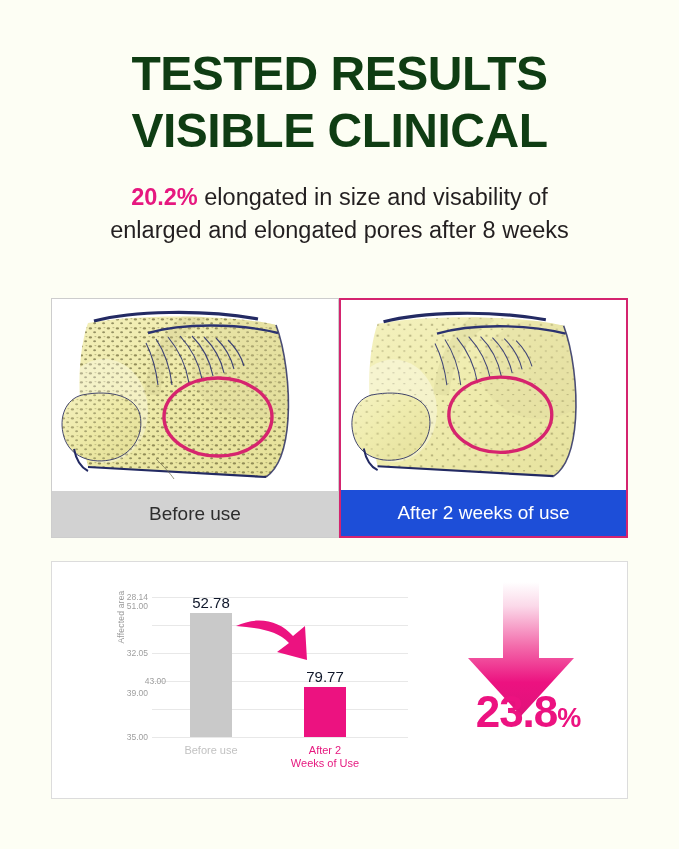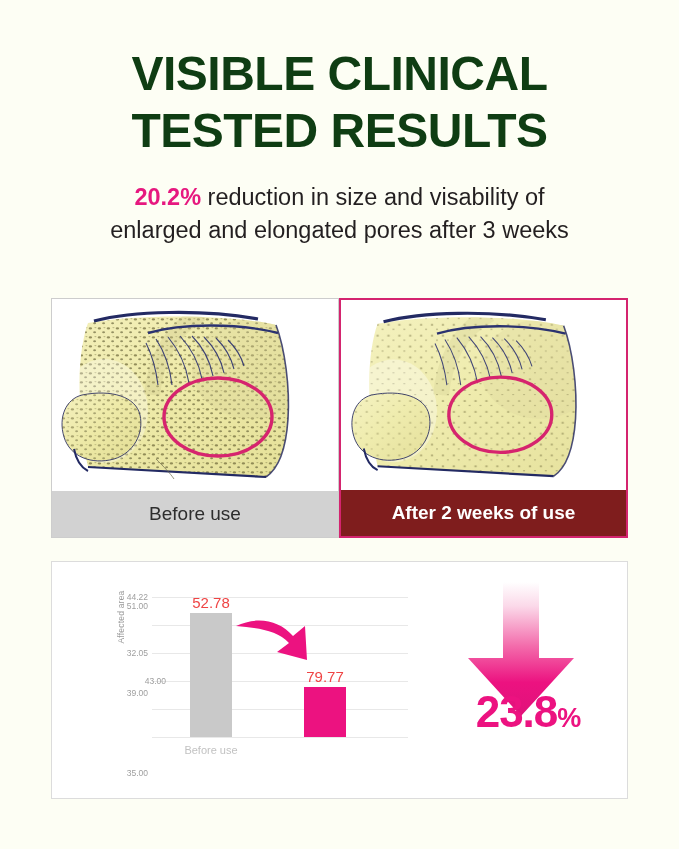"VISIBLE CLINICAL" span.hl-line { order: before "TESTED RESULTS" -> after "TESTED RESULTS" }
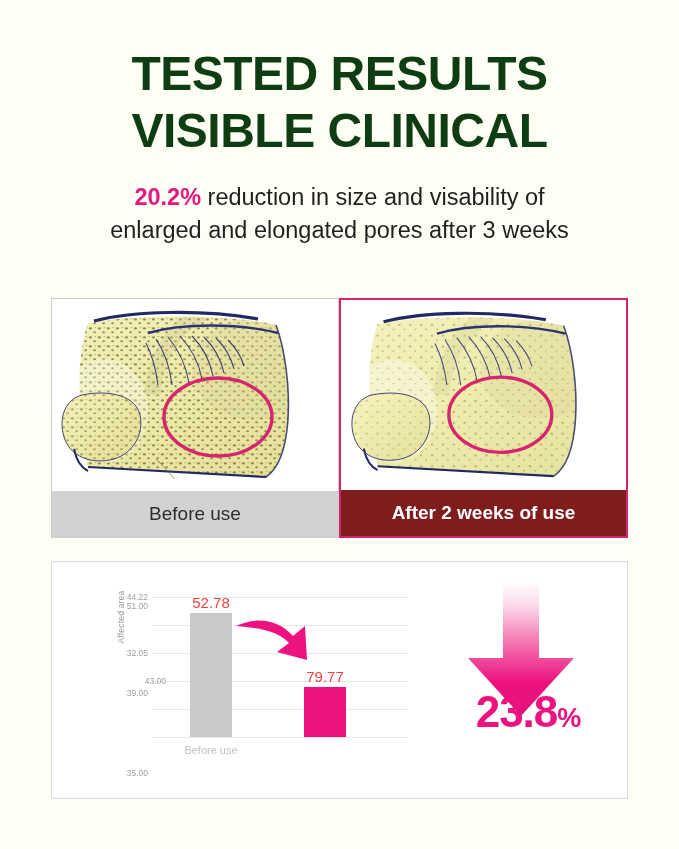"reduction in size and visability" span { text: reduction -> elongated }
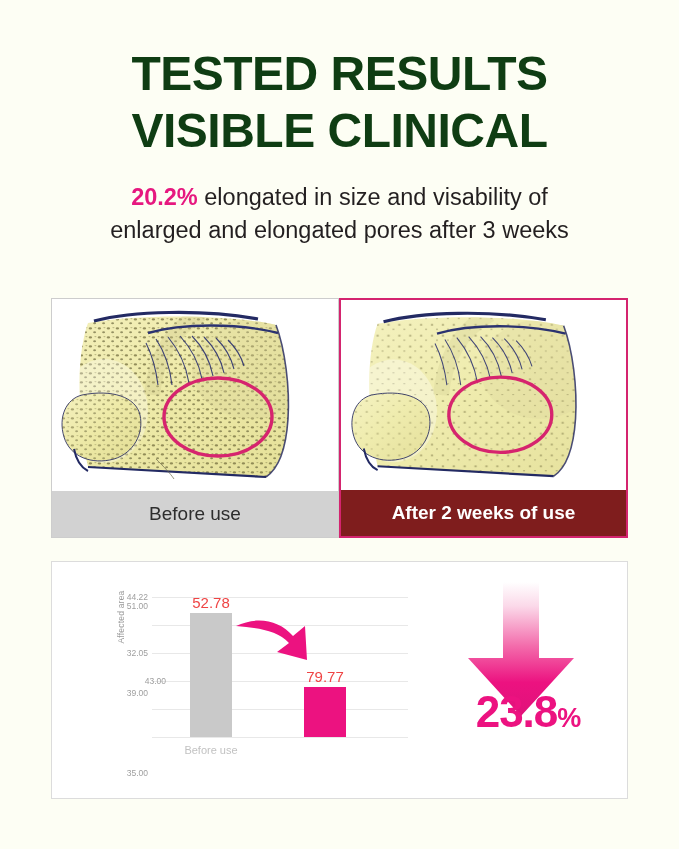"enlarged and elongated pores after" span { text: 3 -> 8 }
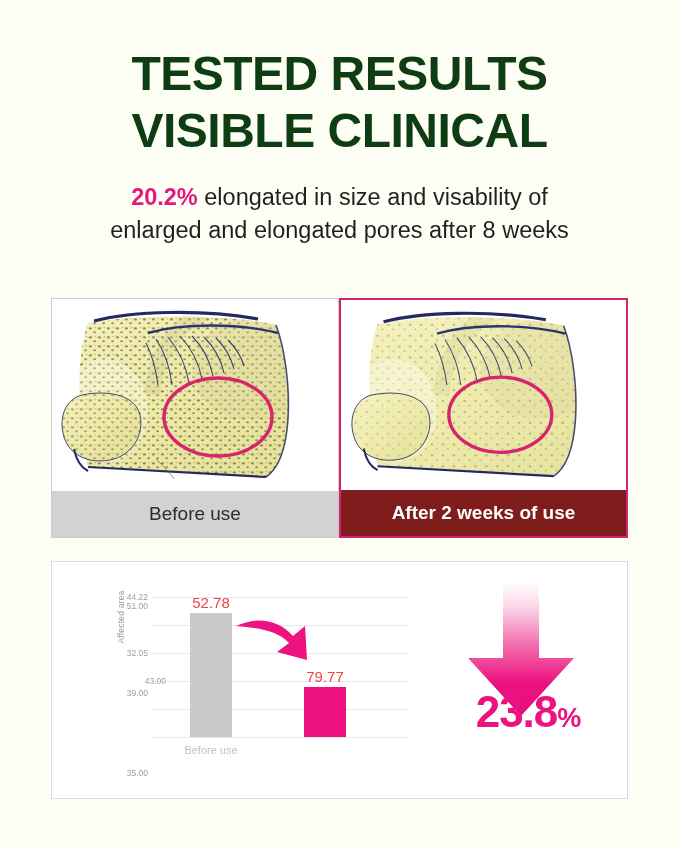"After 2 weeks of use" .caption-after { background: #7f1d1d -> #1d4ed8; font-weight: bold -> normal }
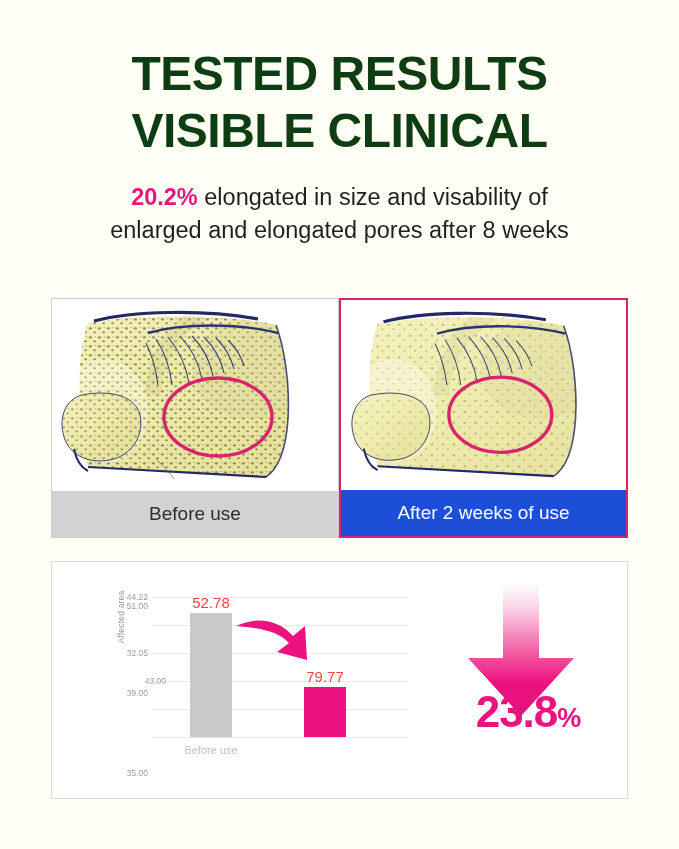"44.22" div.ytick { text: 44.22 -> 28.14 }
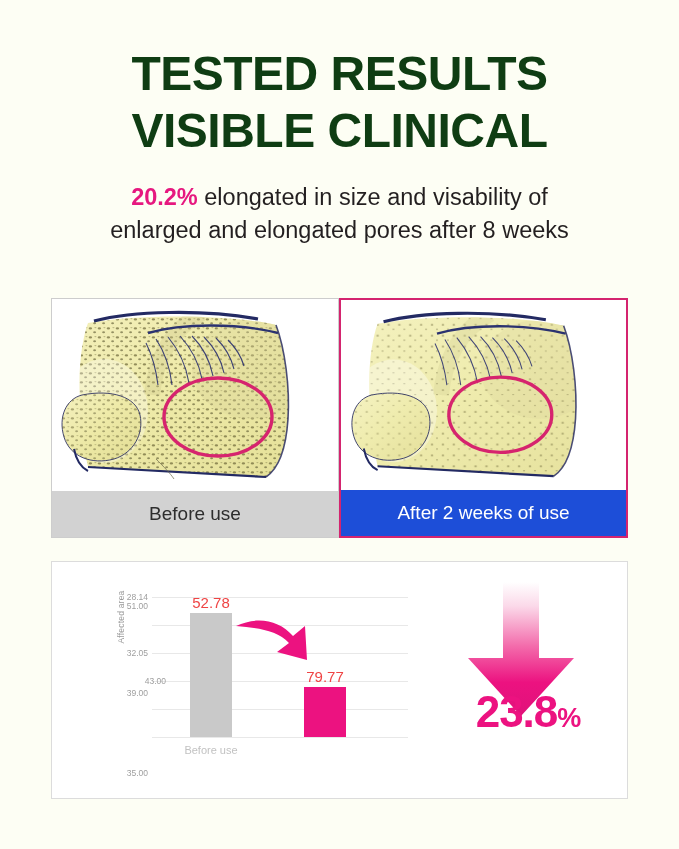"52.78" .bar-value { color: #ef4444 -> #0f172a }
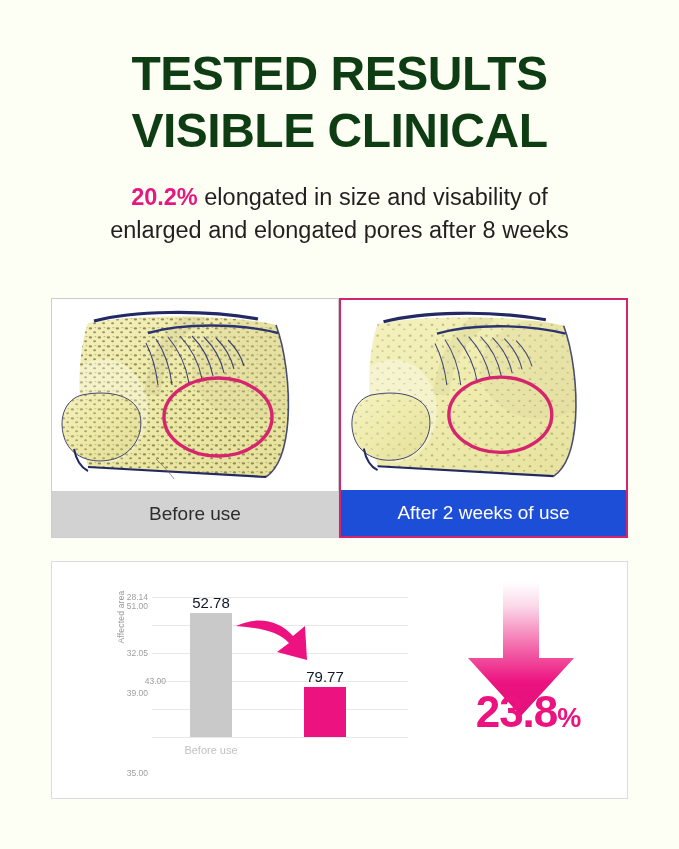"35.00" div.ytick { top: 768px -> 732px }
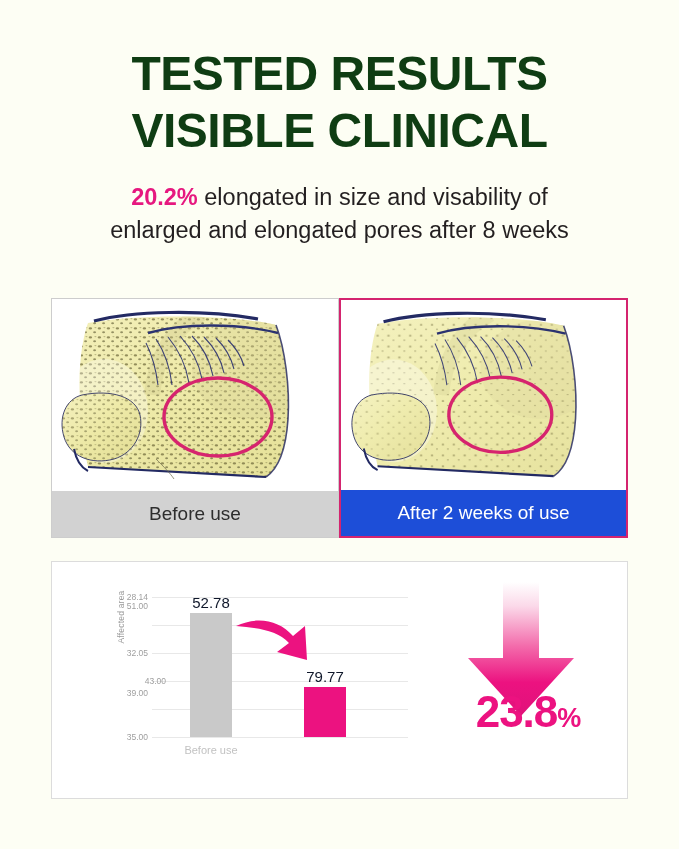"After 2" div.bar-label { html: none -> <div> <span>After 2</span><br> <span>Weeks of Use</span> </div> }
